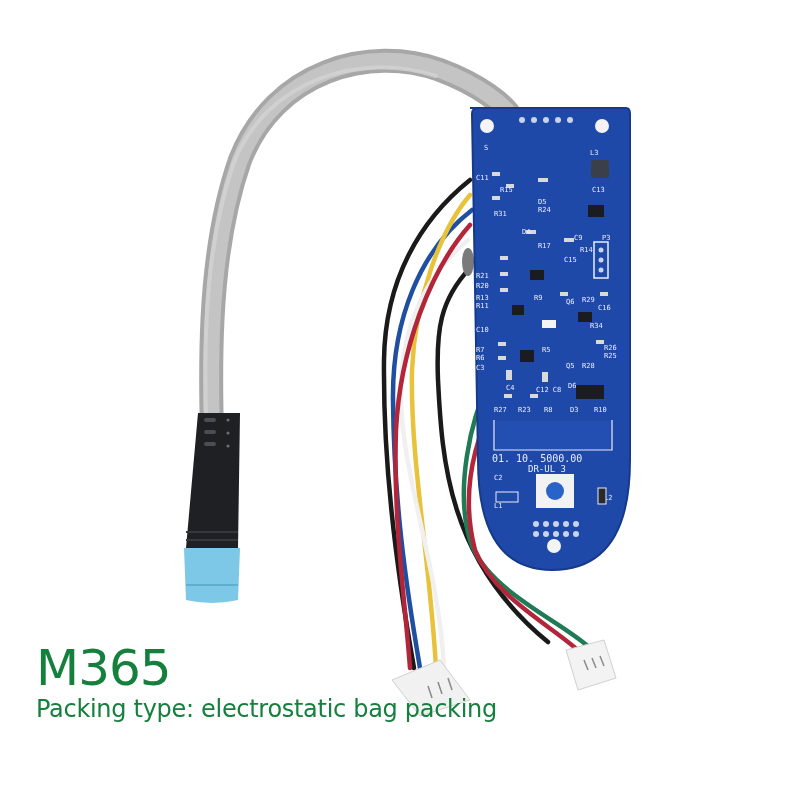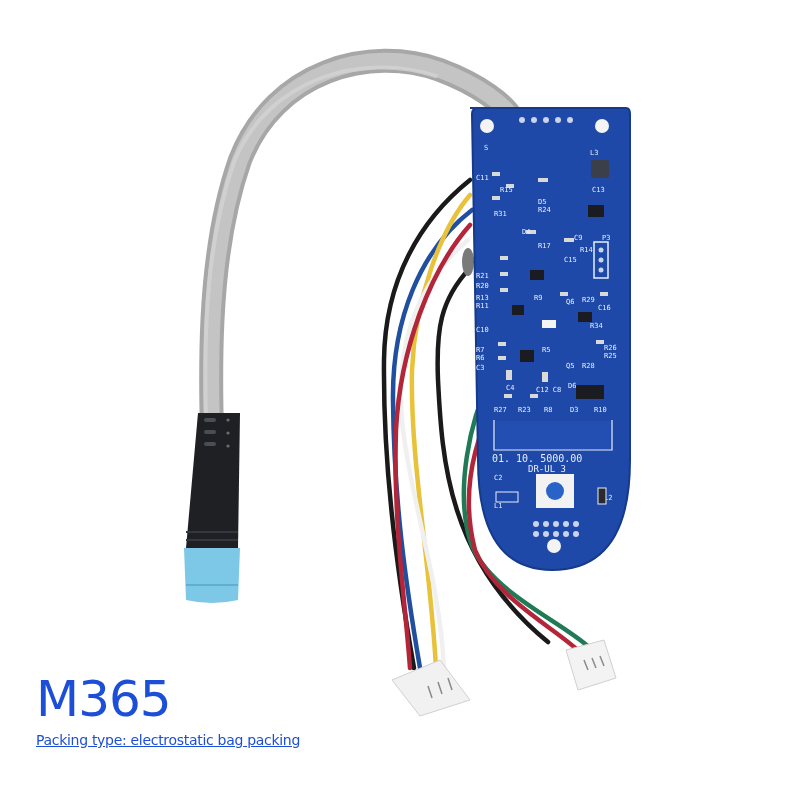"M365" .caption { color: #1d4ed8 -> #15803d; top: 671px -> 640px }
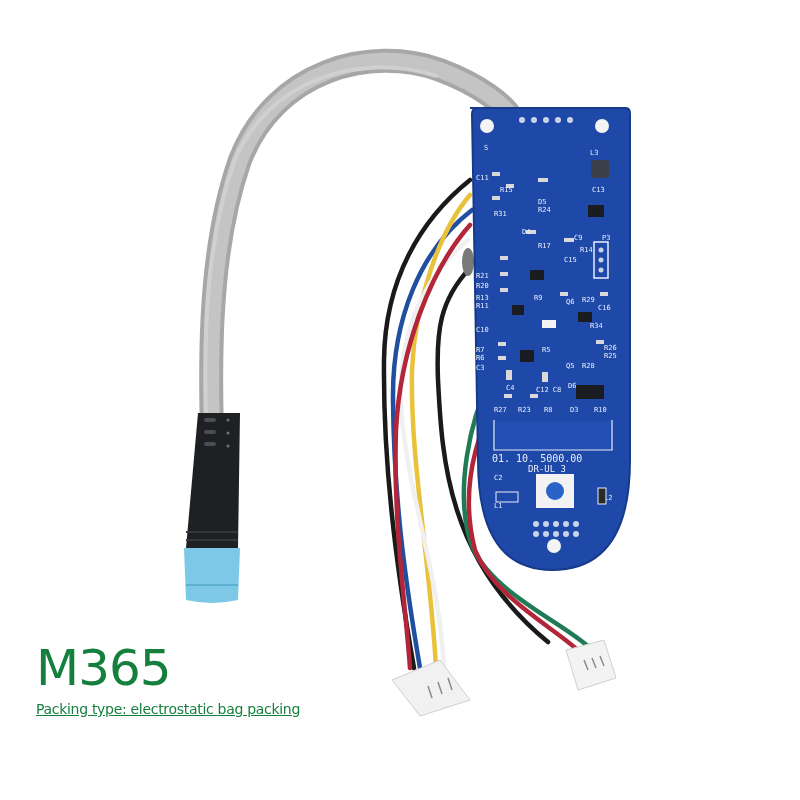"Packing type: electrostatic bag packing" .spec { font-size: 14px -> 24px; text-decoration: underline -> none }
